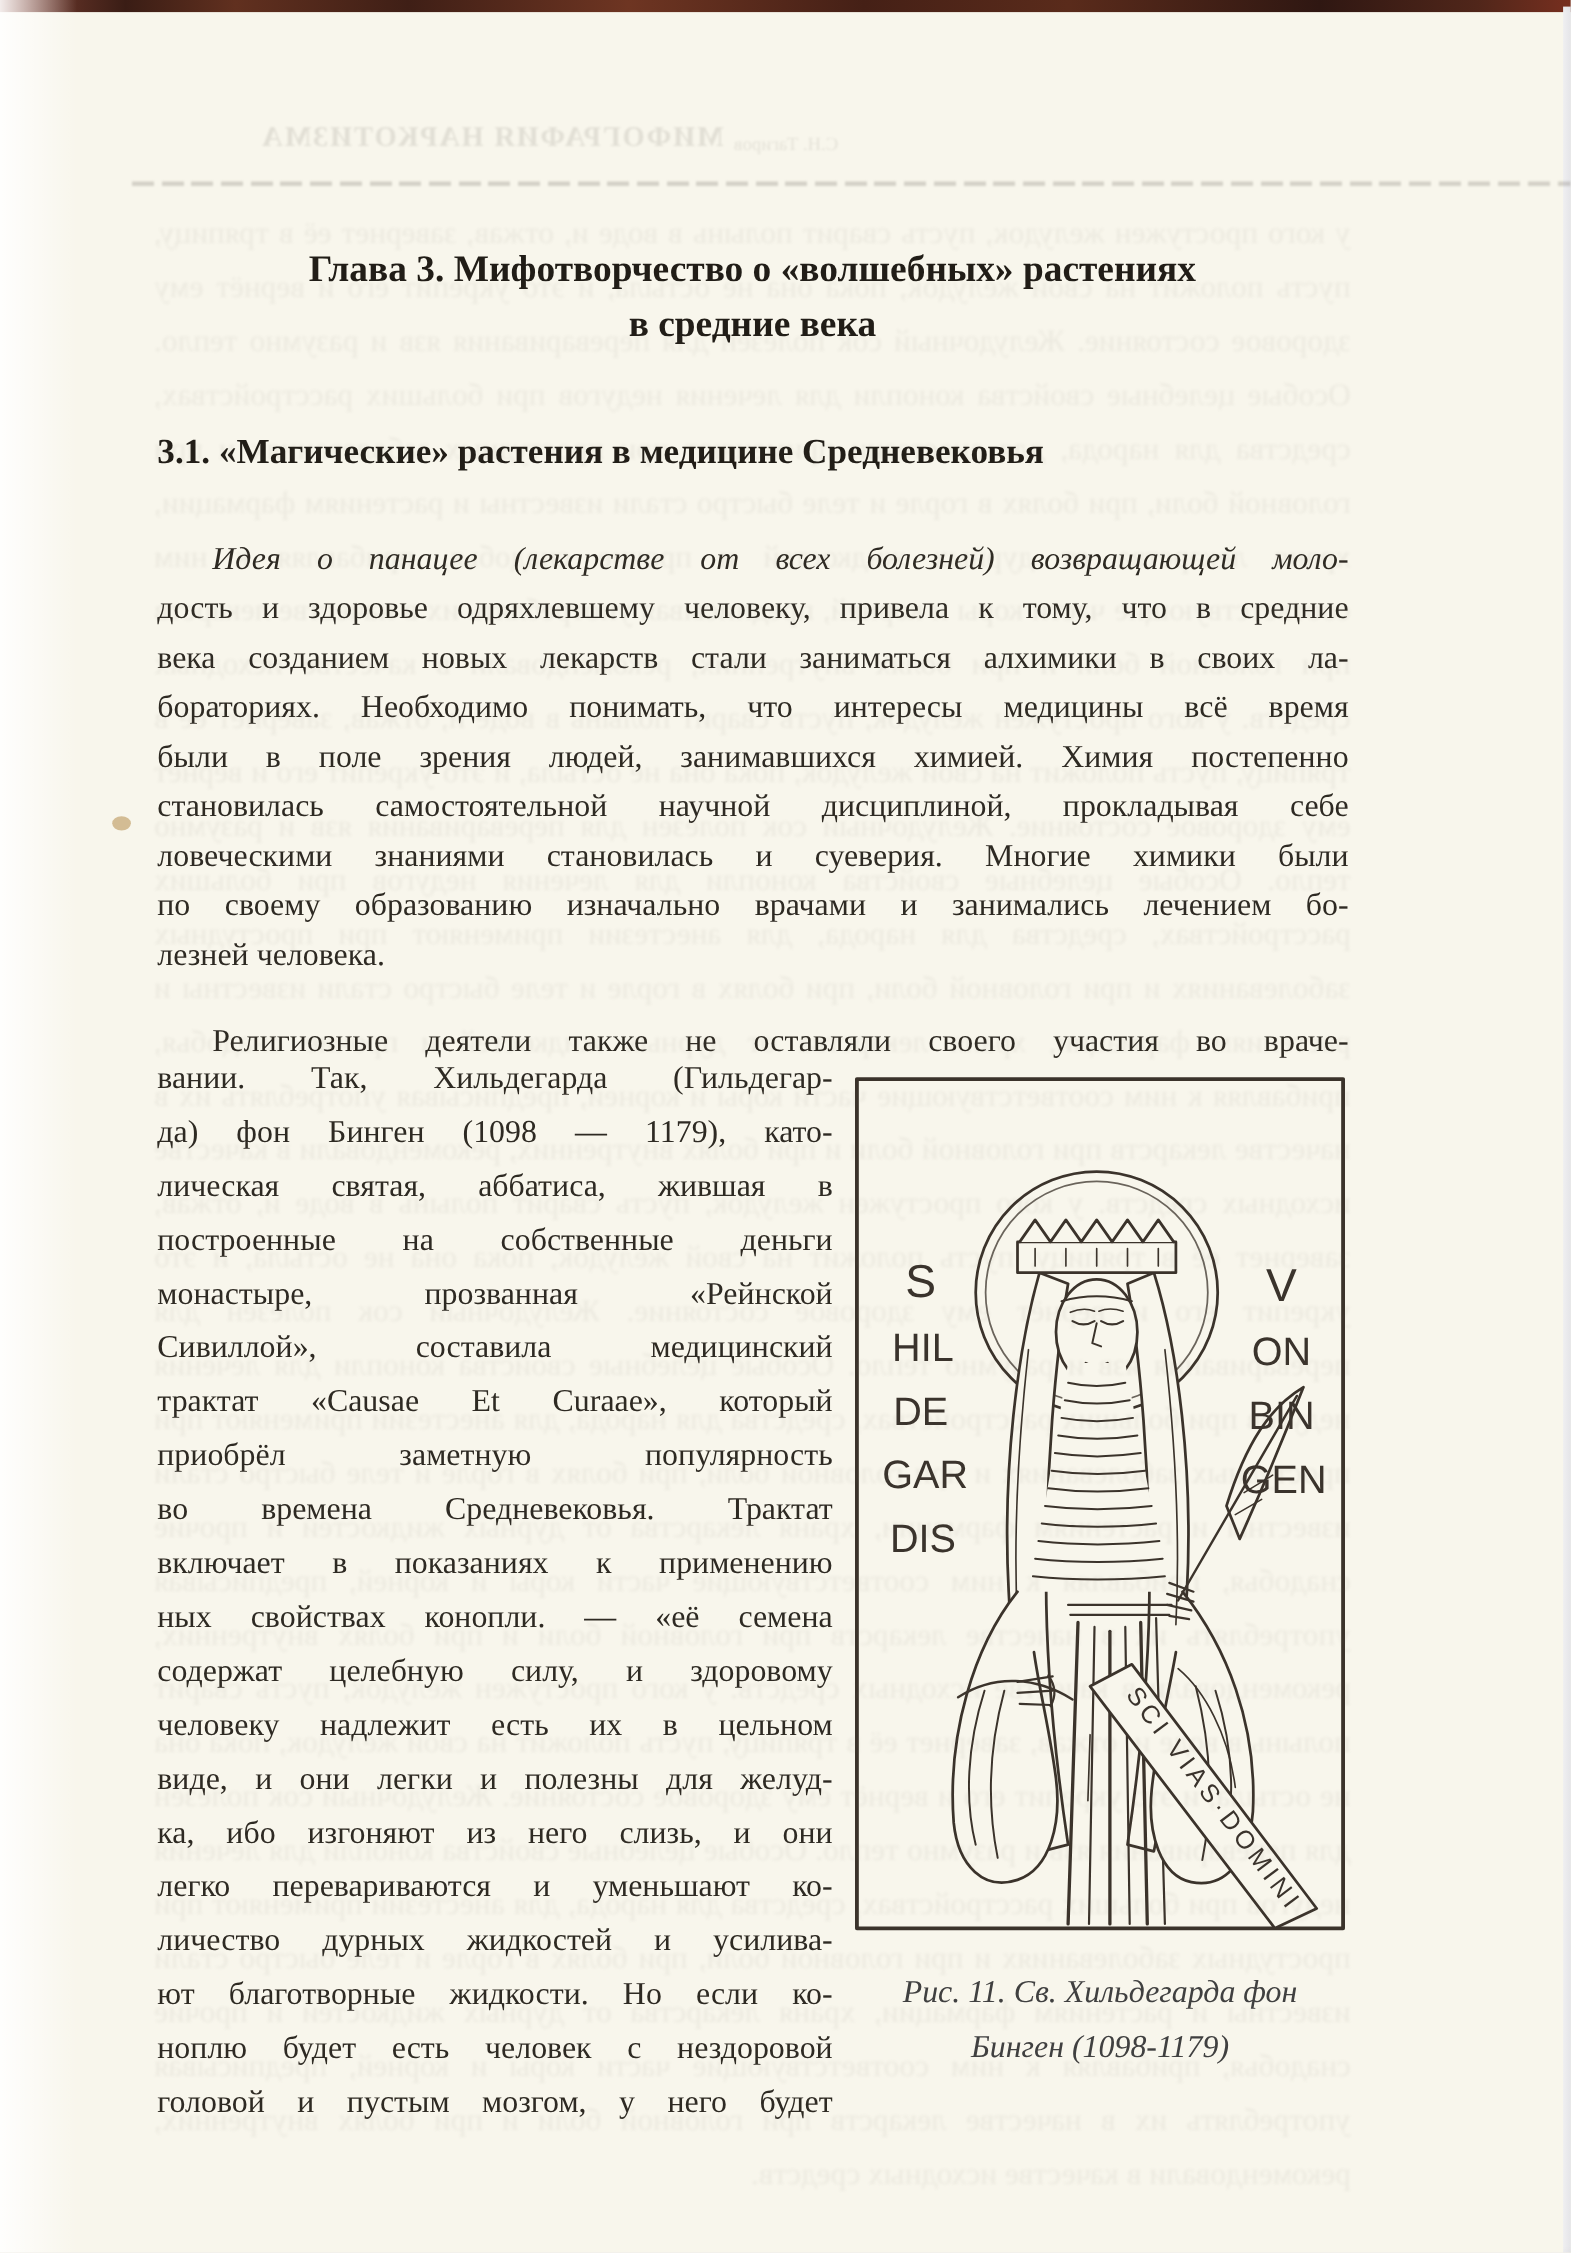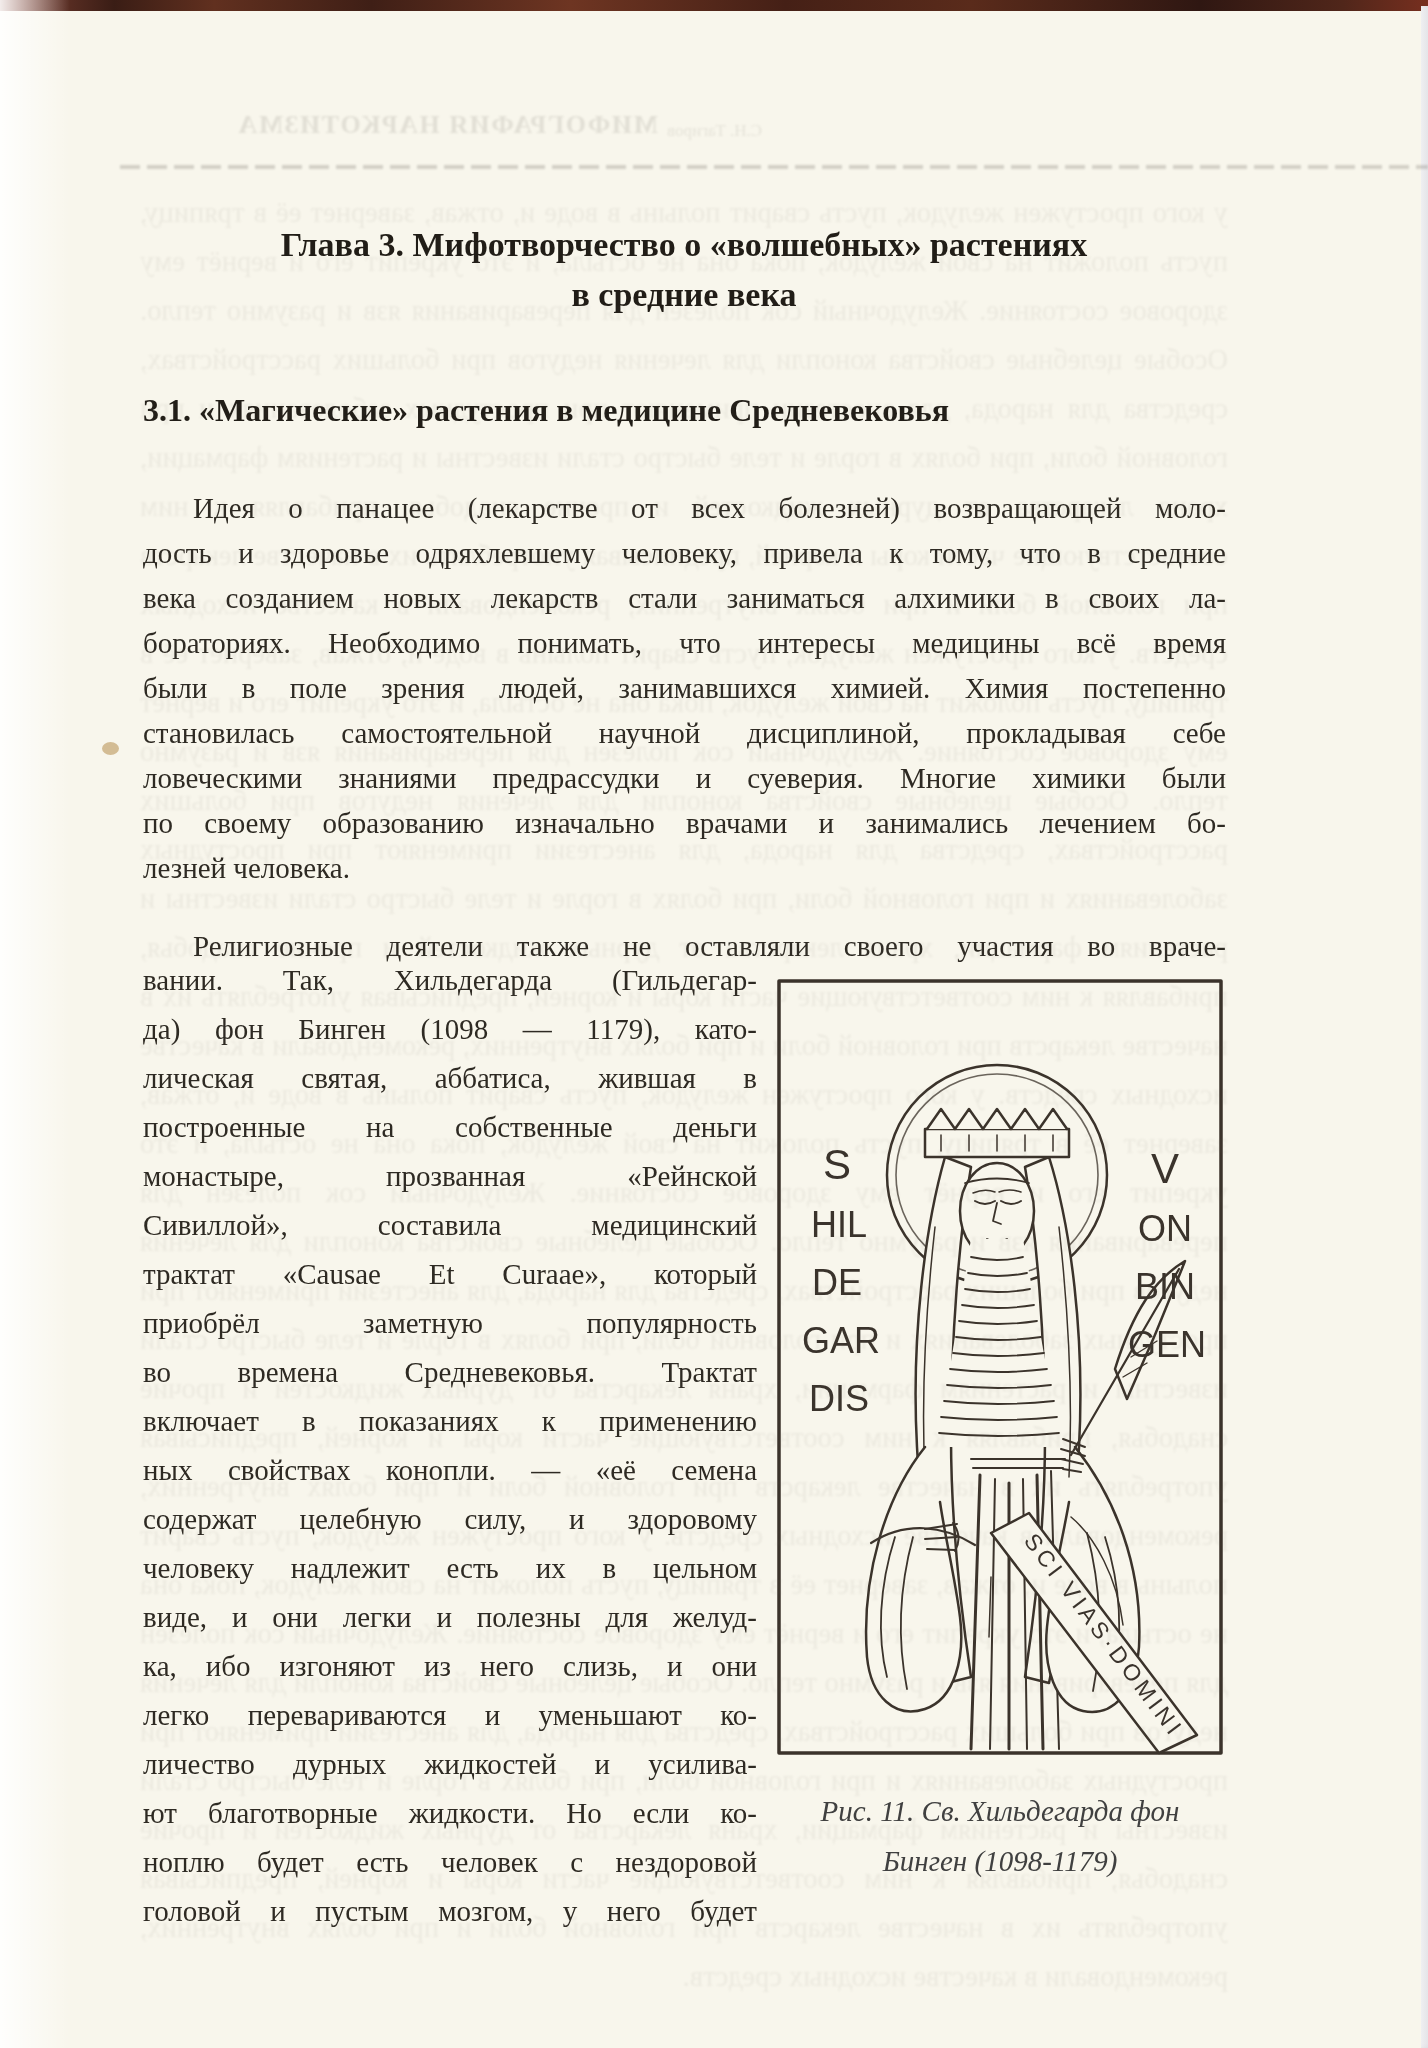"Идея о панацее (лекарстве от" .p1 .jline.first { font-style: none -> italic }
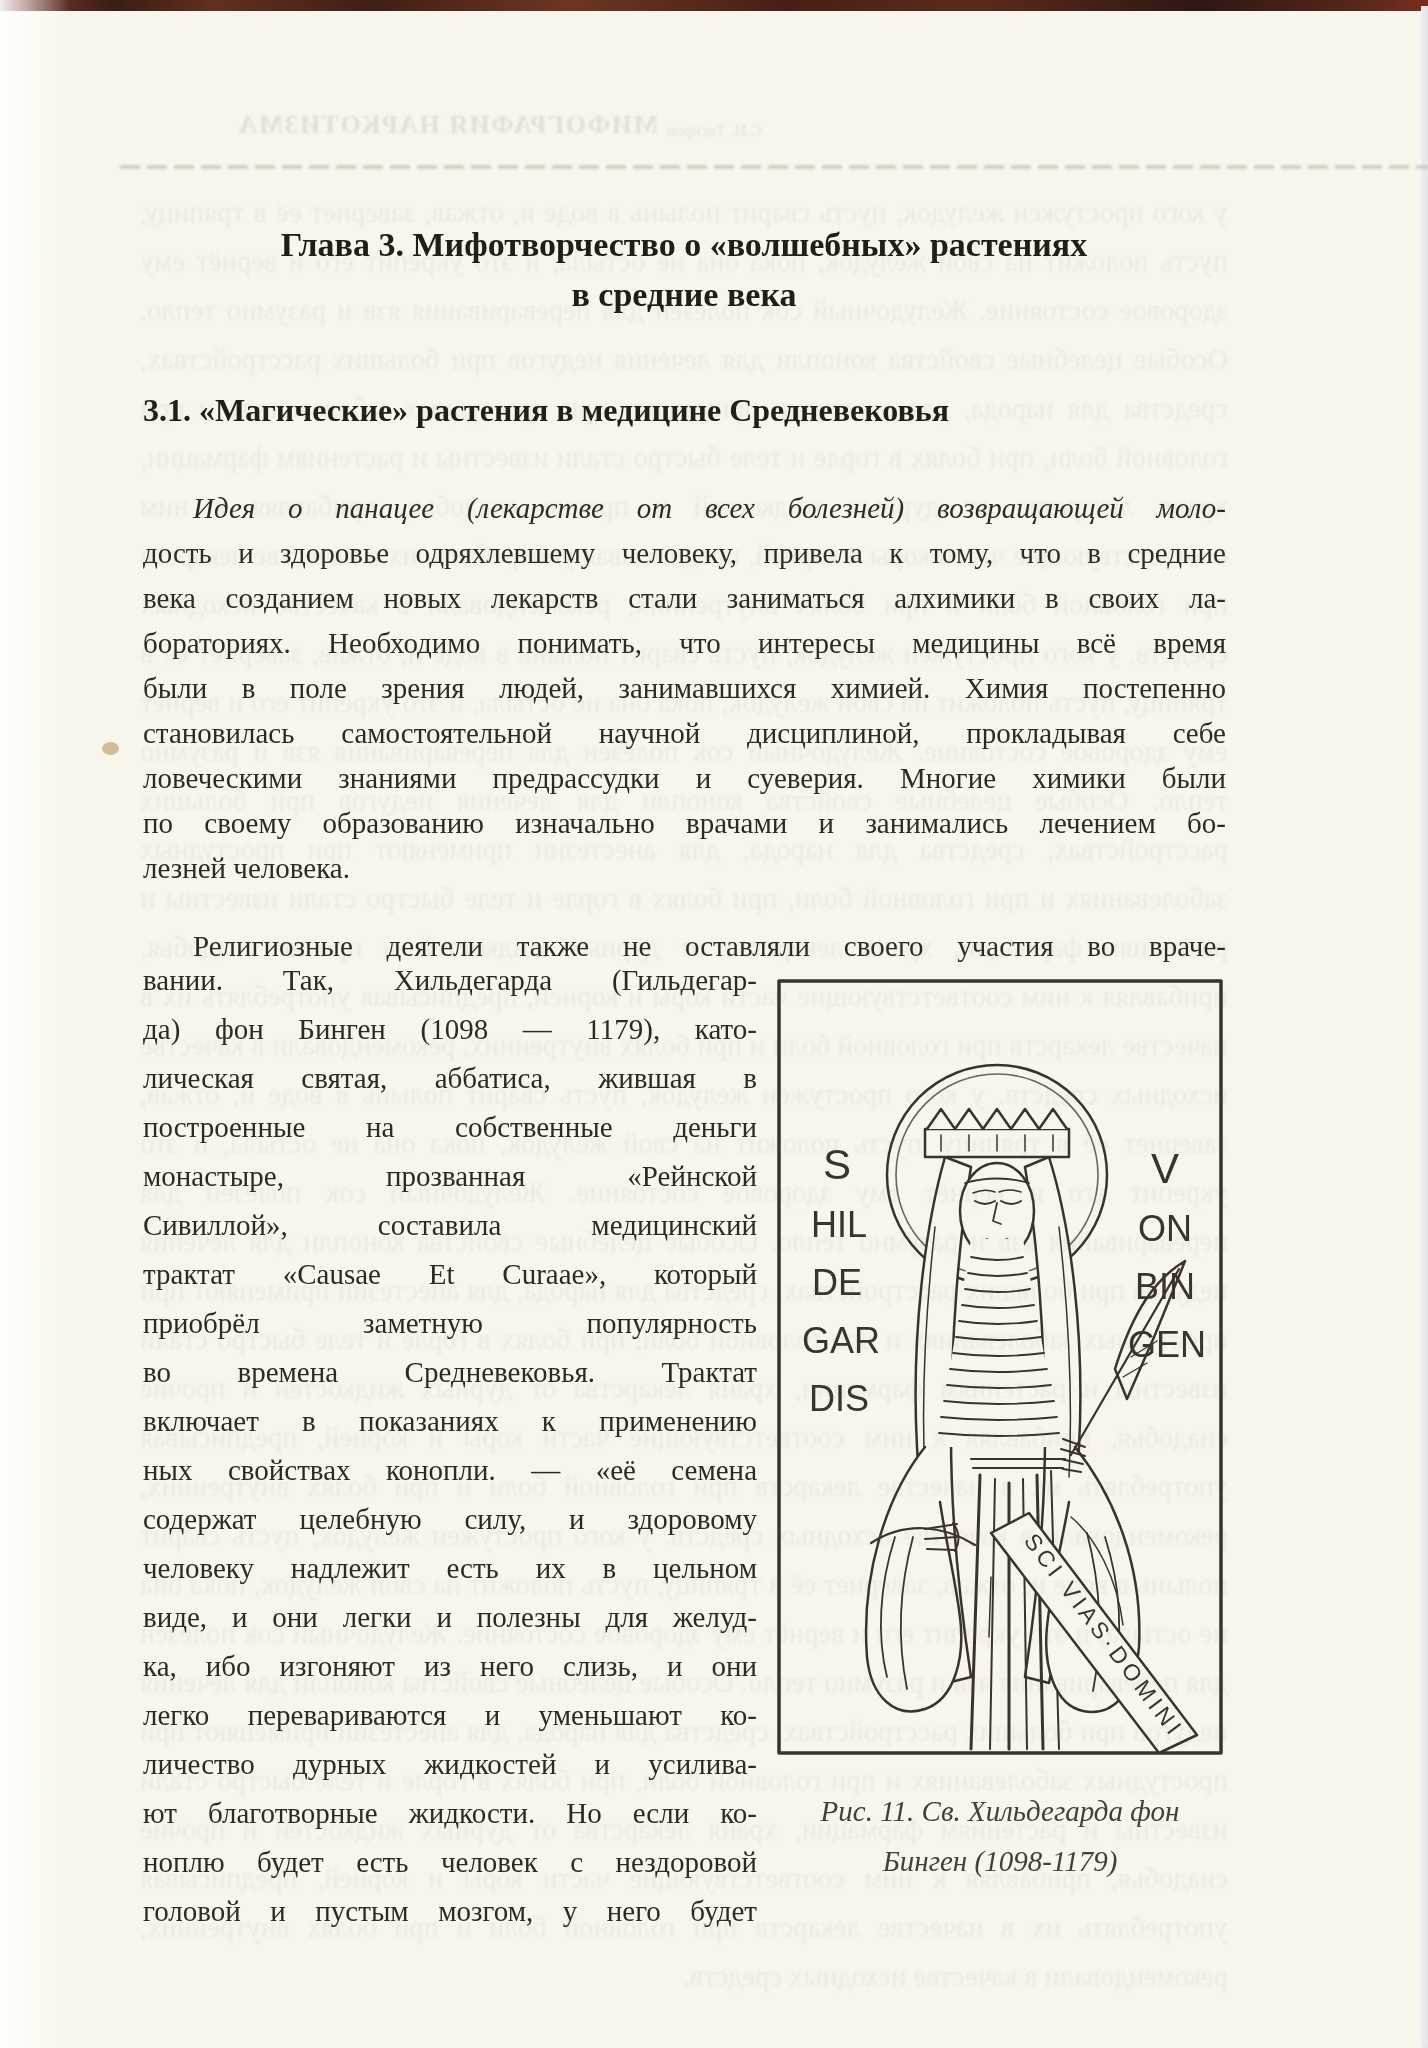"ловеческими знаниями предрассудки и" div.jline { text: предрассудки -> становилась }
